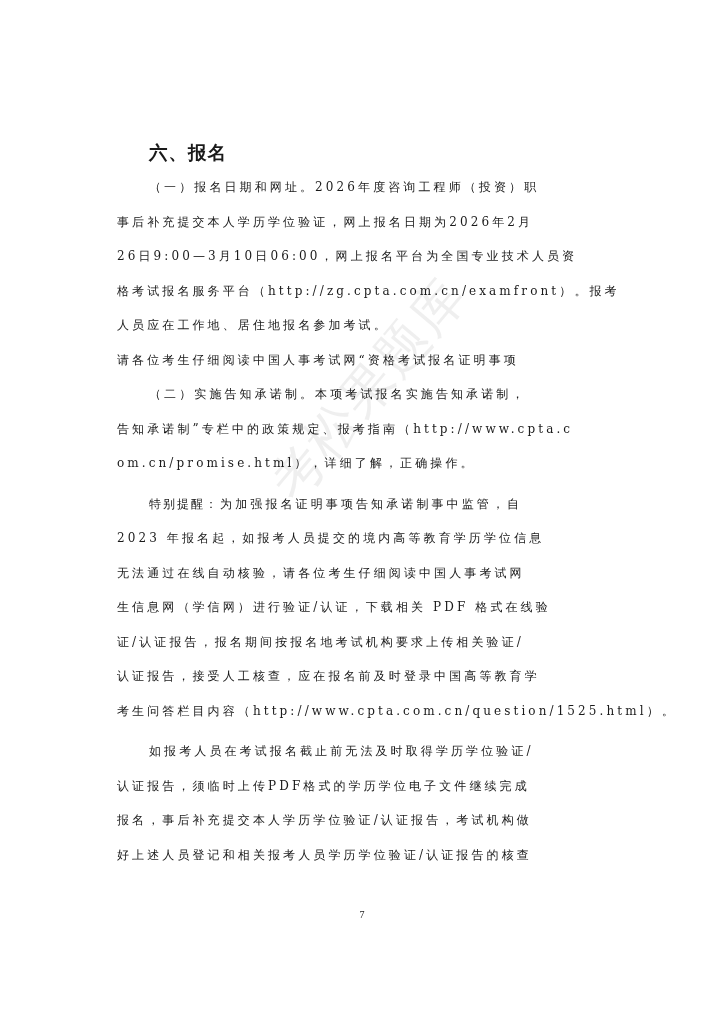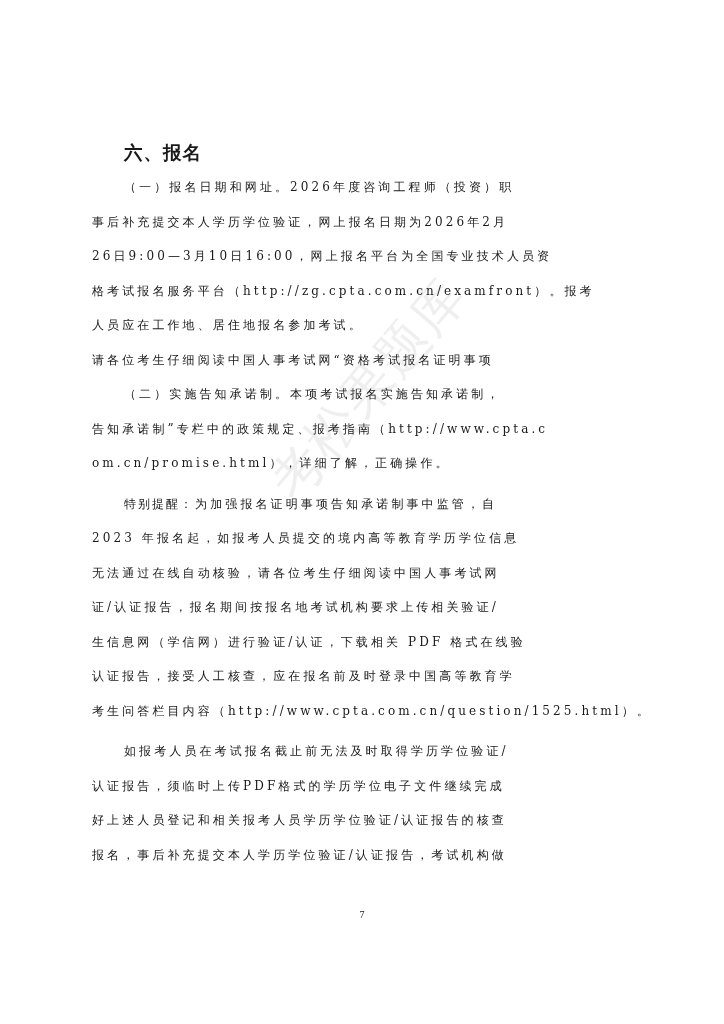"六、报名" .content { left: 92px -> 117px }
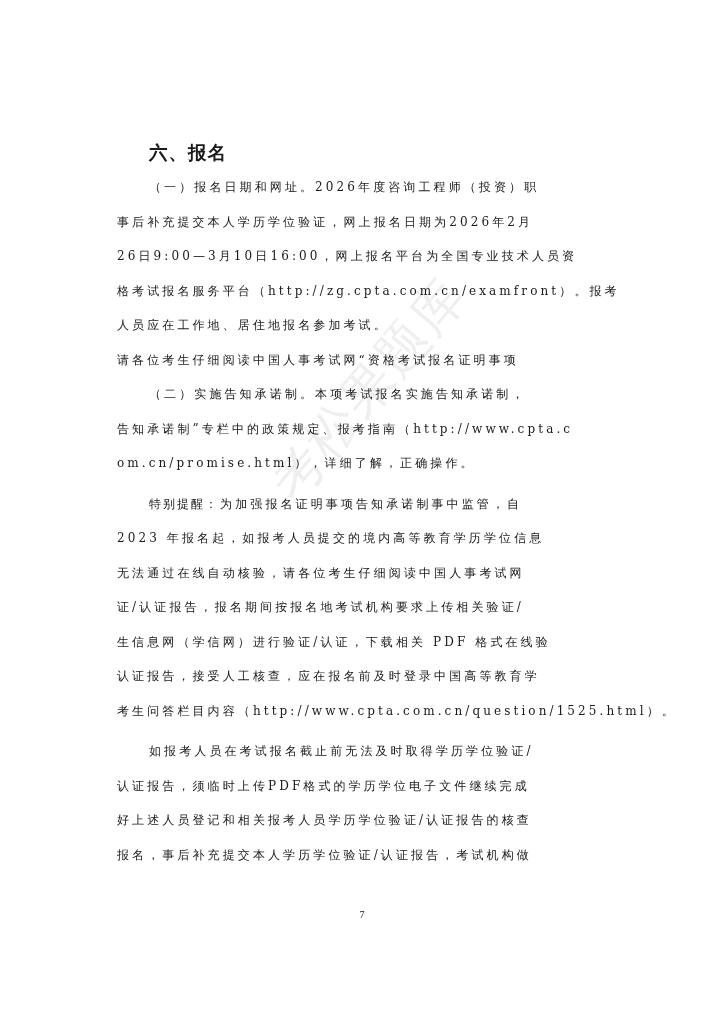"26日9:00—3月10日16:00，网上报名平台为全国专业技术人员资" span.line { text: 16:00 -> 06:00 }
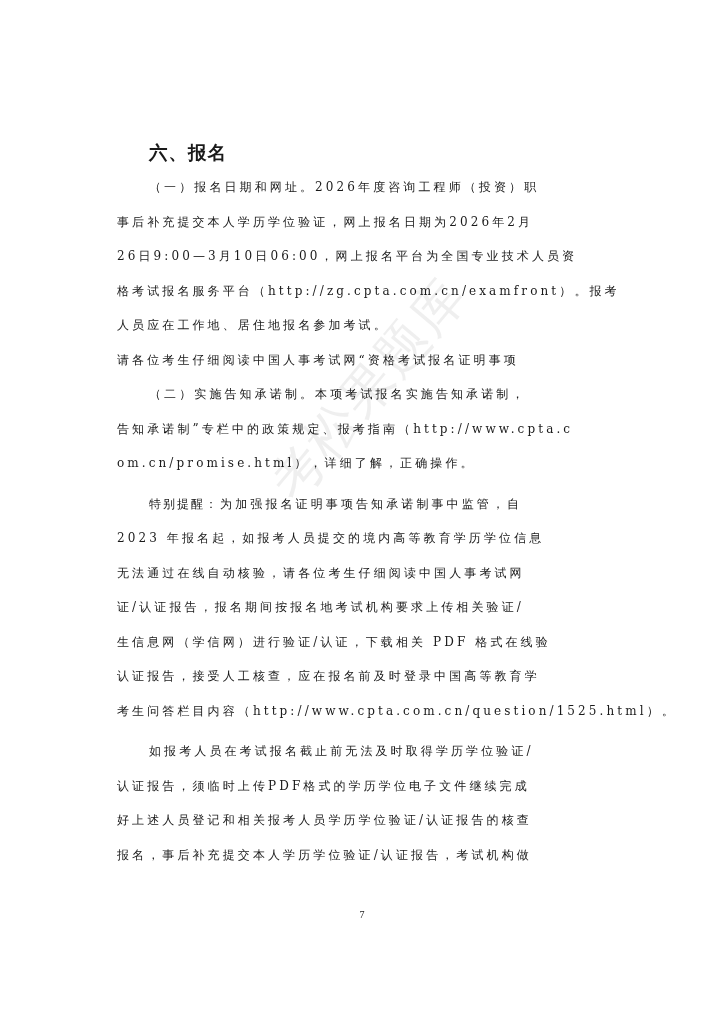"证/认证报告，报名期间按报名地考试机构要求上传相关验证/" span.line { order: before "生信息网（学信网）进行验证/认证，下载相关 PDF 格式在线验" -> after "生信息网（学信网）进行验证/认证，下载相关 PDF 格式在线验" }
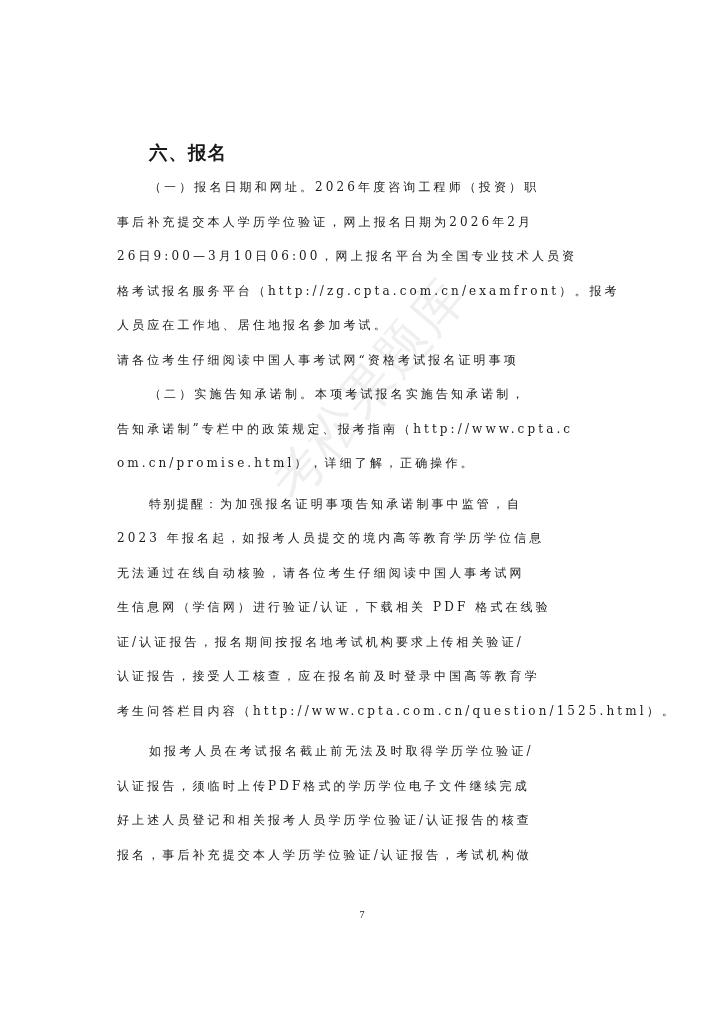"好上述人员登记和相关报考人员学历学位验证/认证报告的核查" span.line { order: before "报名，事后补充提交本人学历学位验证/认证报告，考试机构做" -> after "报名，事后补充提交本人学历学位验证/认证报告，考试机构做" }
